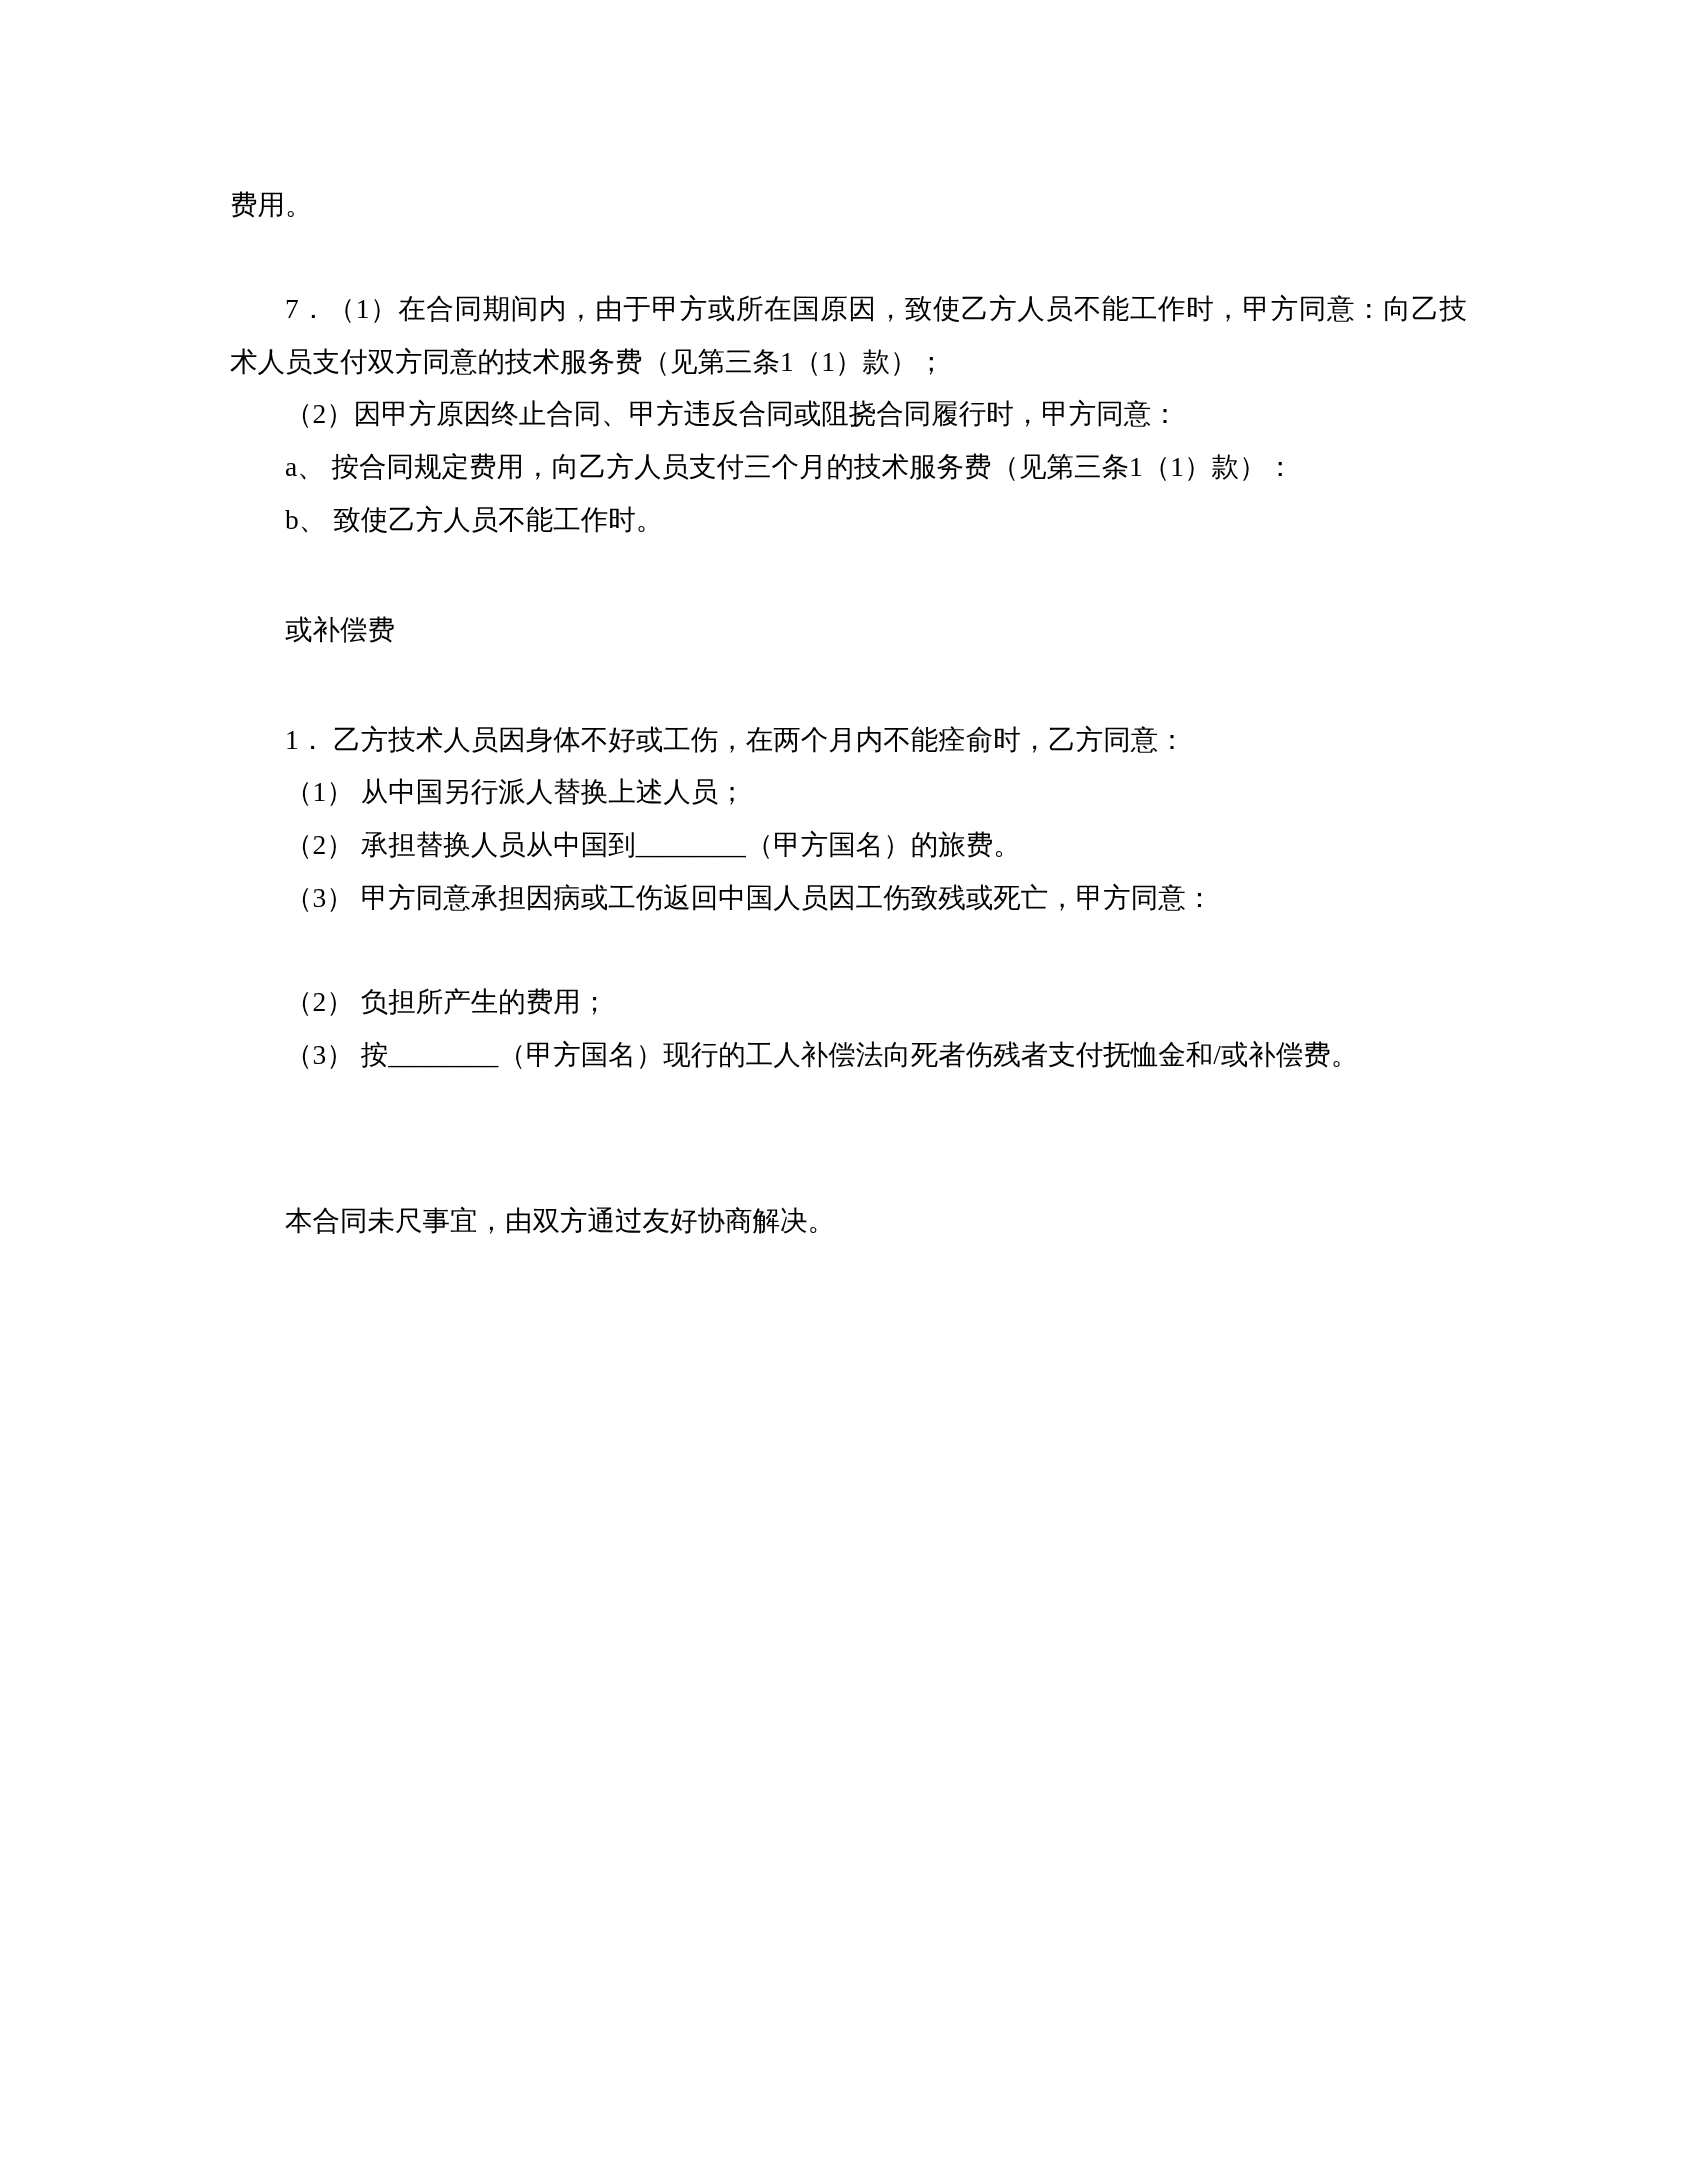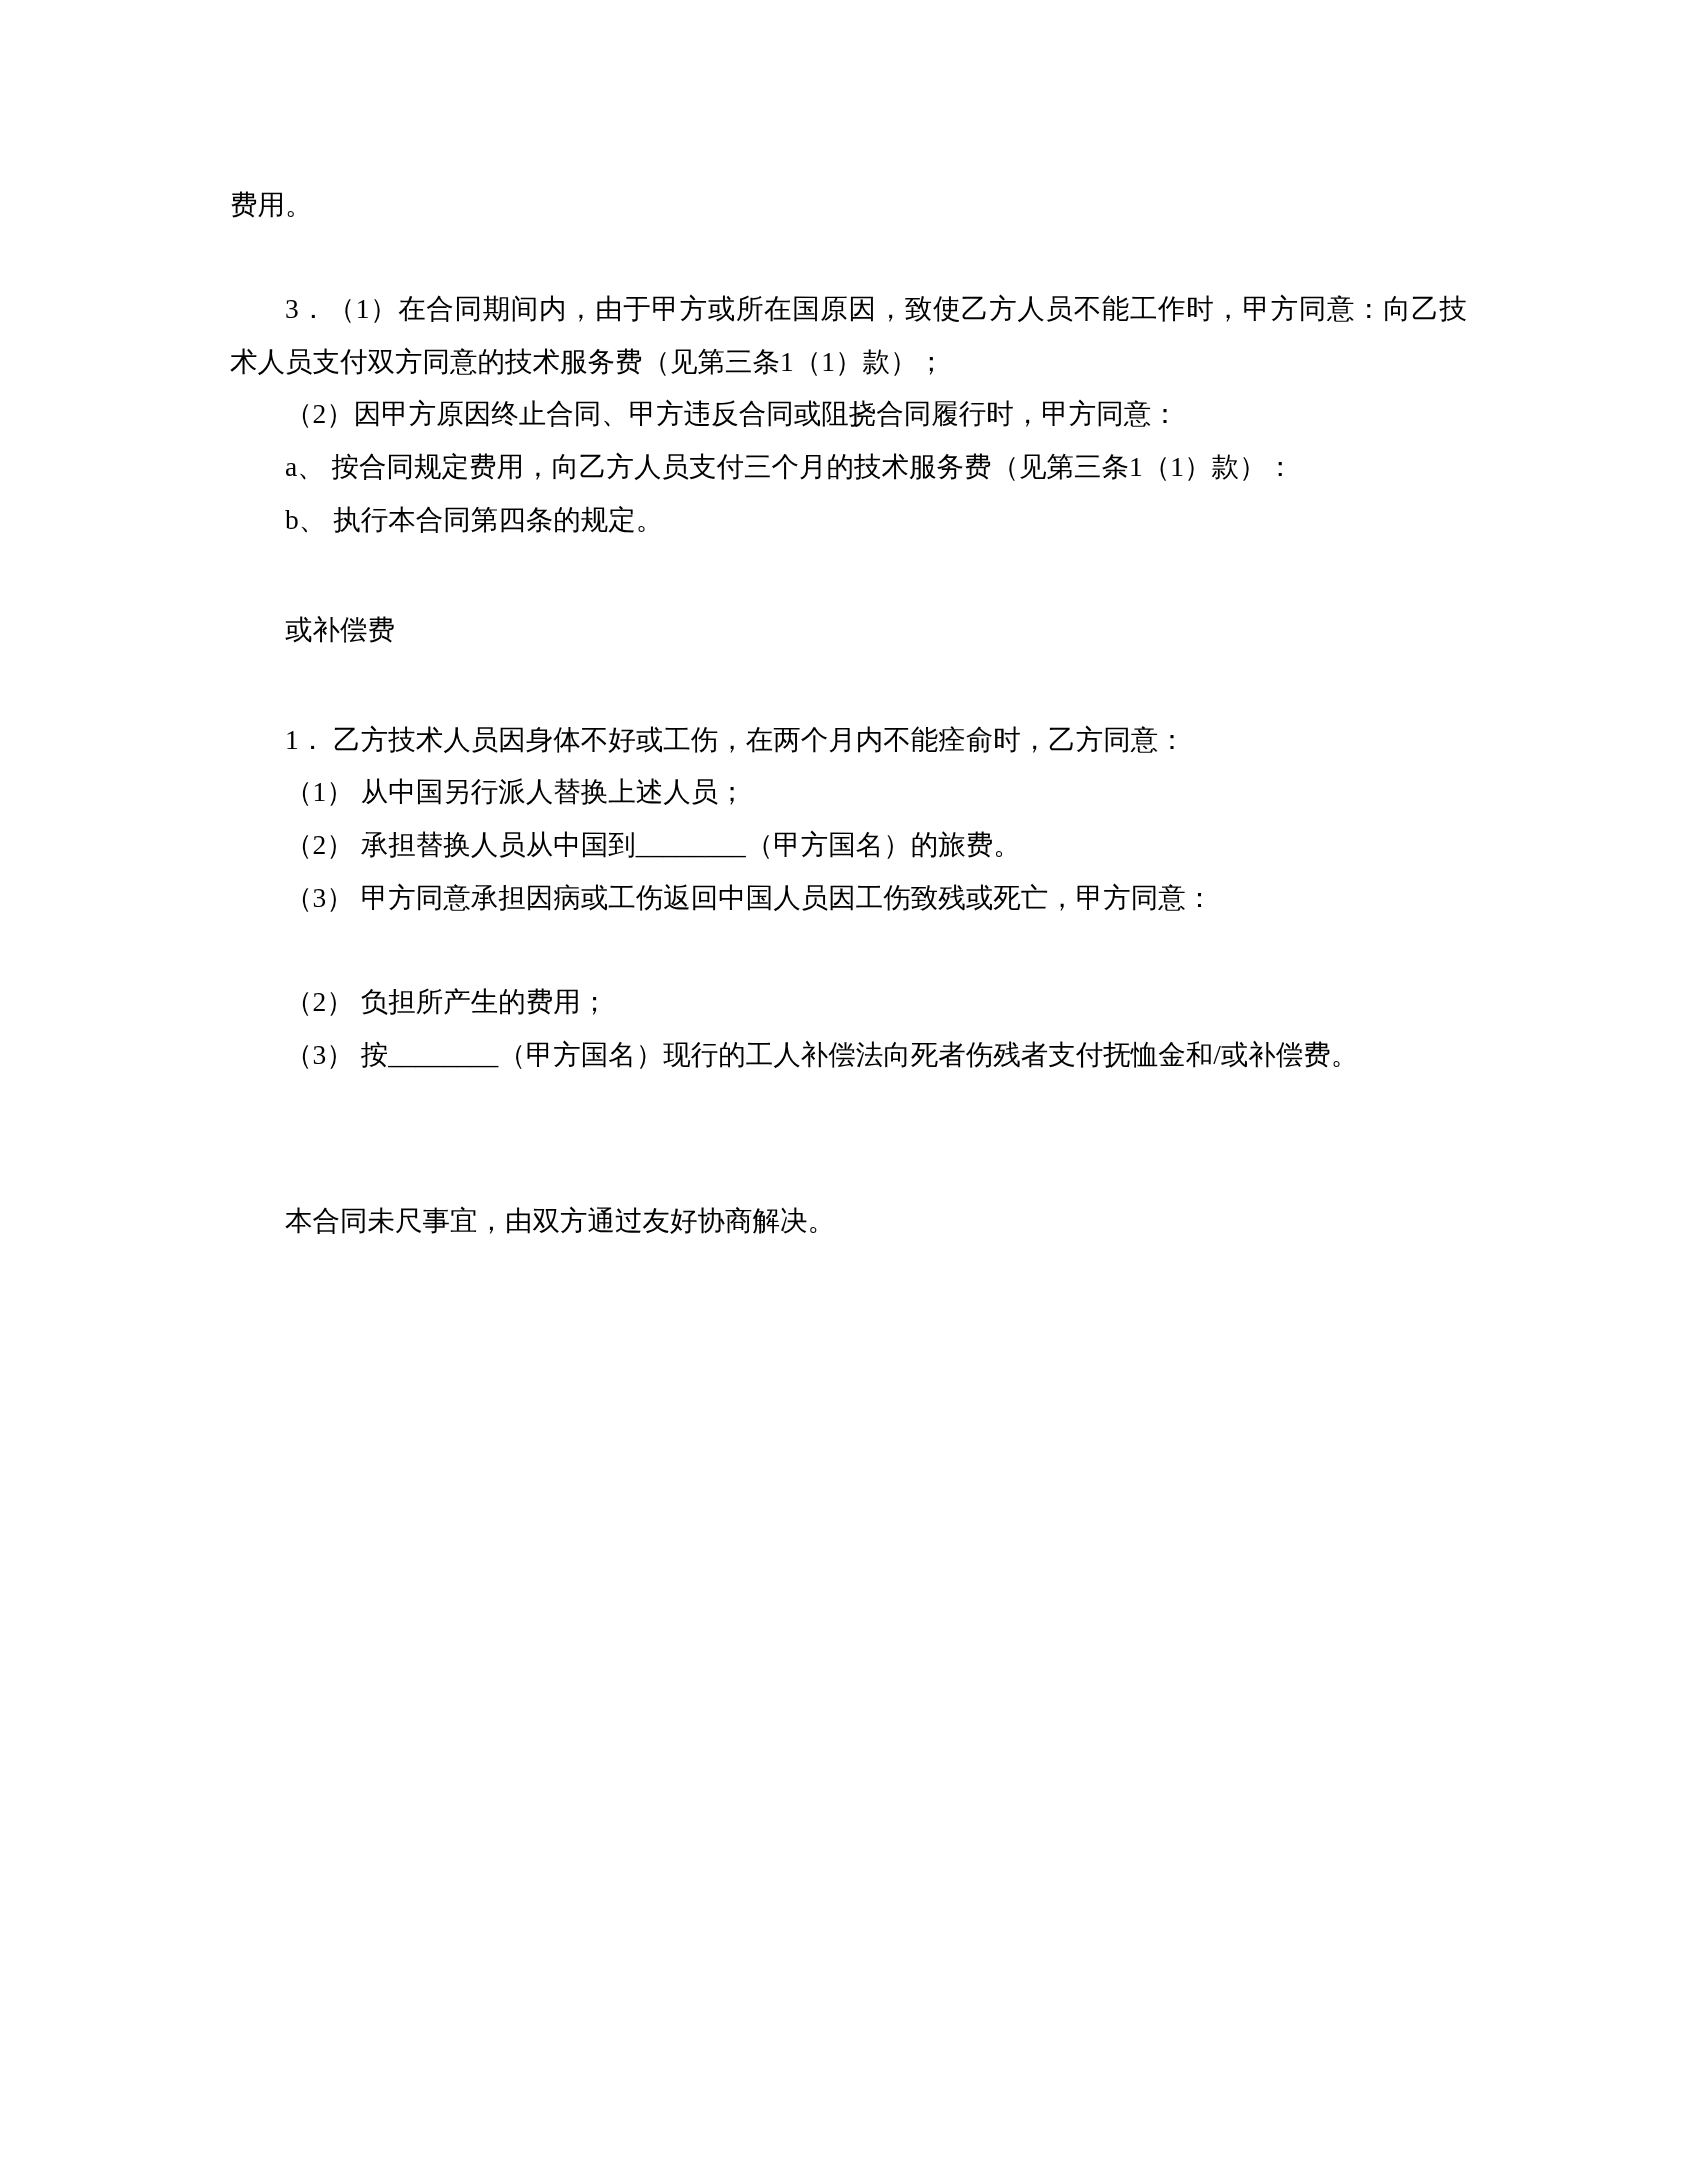"3．（1）在合同期间内，由于甲方或所在国原因，致使乙方人员不能工作时，甲方同意：" p.indent2 { text: 3 -> 7 }
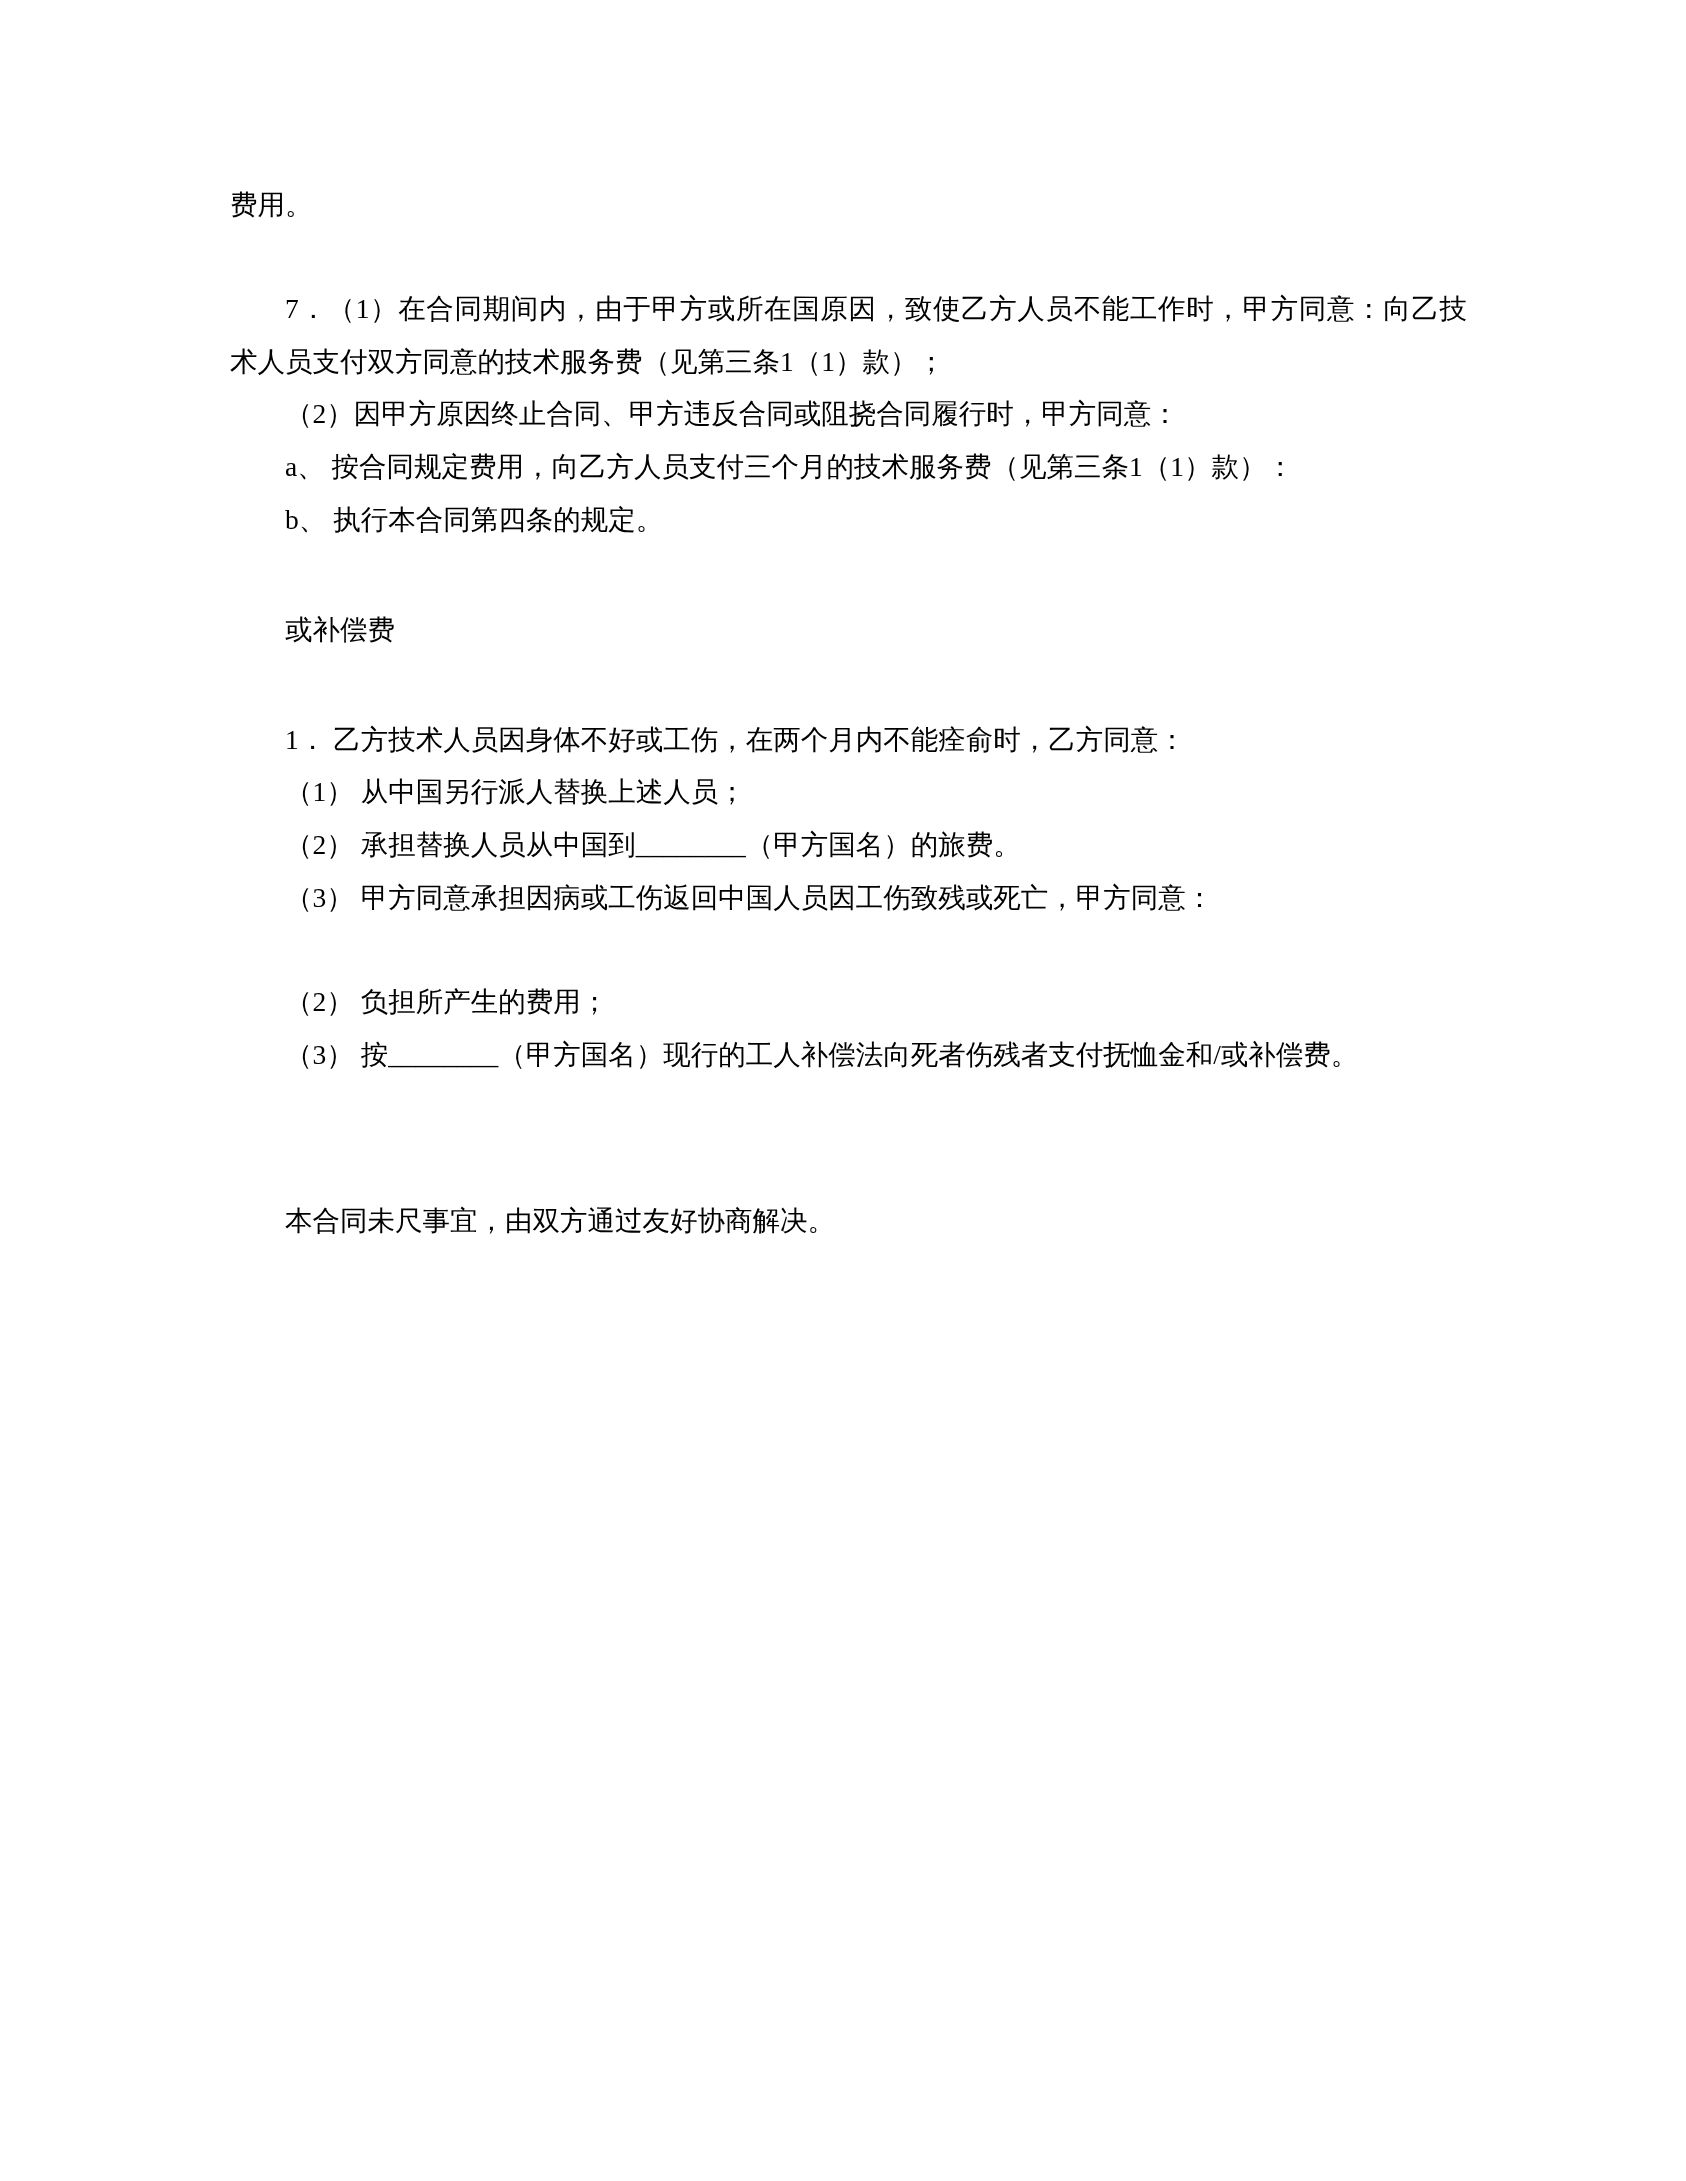"b、 执行本合同第四条的规定。" p.indent2 { text: 执行本合同第四条的规定 -> 致使乙方人员不能工作时 }
